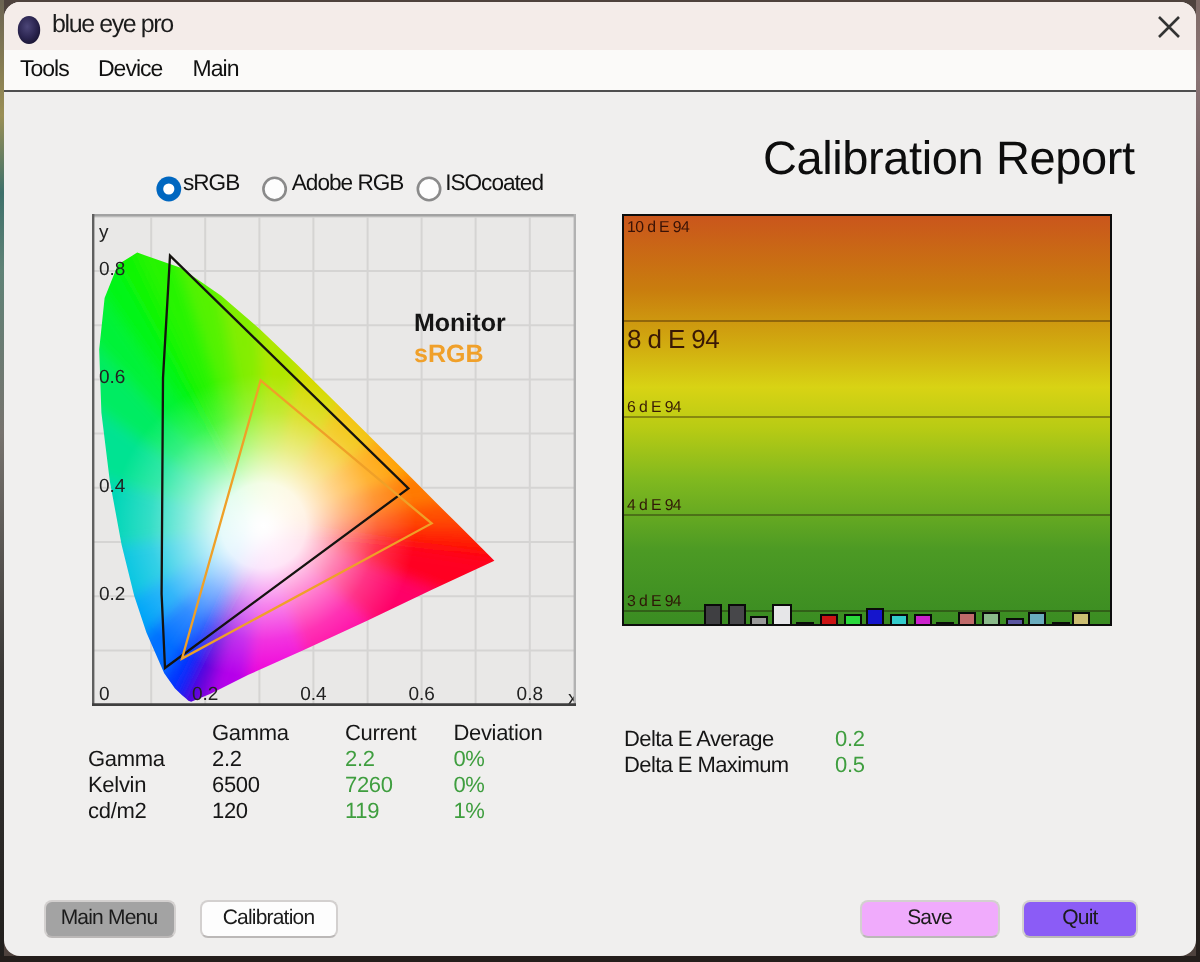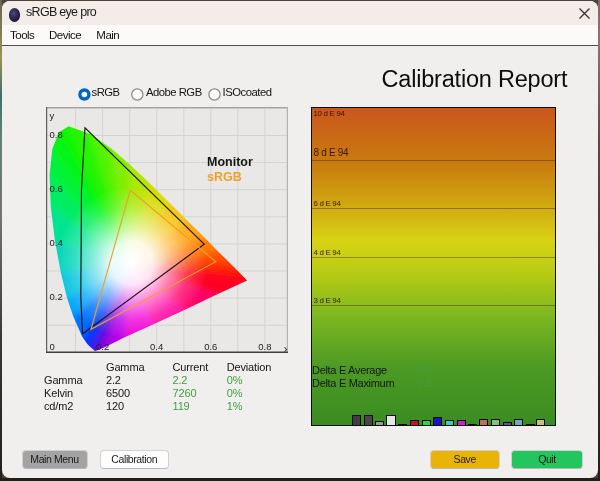"sRGB eye pro" div.abs { text: sRGB -> blue }
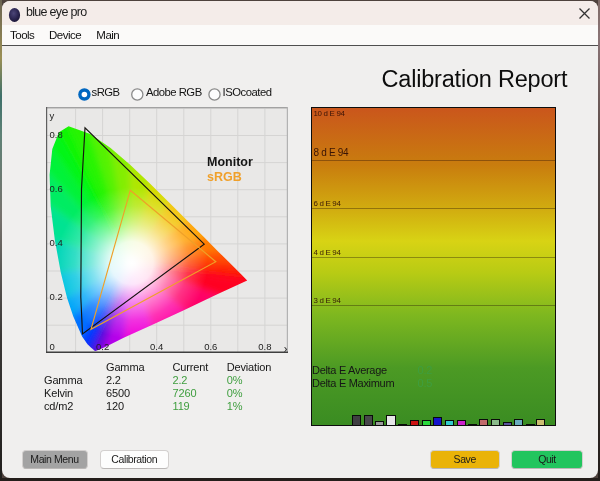"10 d E 94" div.abs { height: 319px -> 206px }
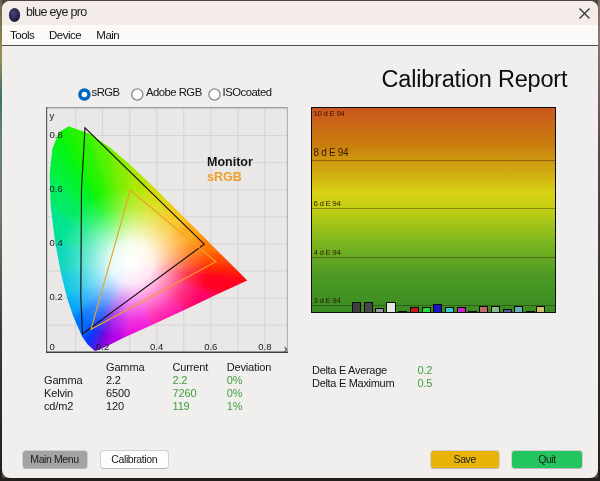"8 d E 94" div { font-size: 10px -> 13px; top: 39px -> 54px }
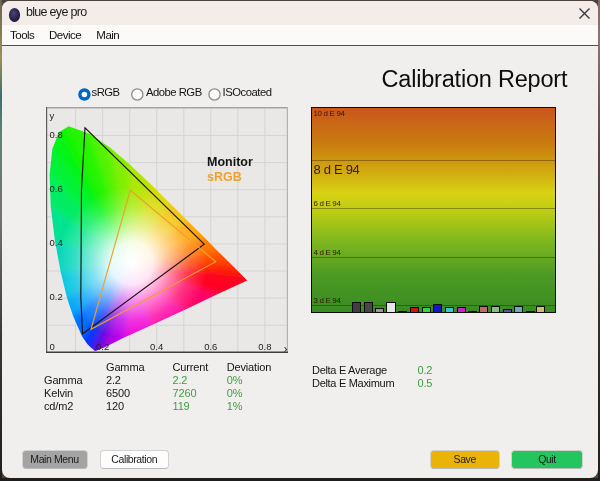"Save" div { background: #eab308 -> #f0abfc }
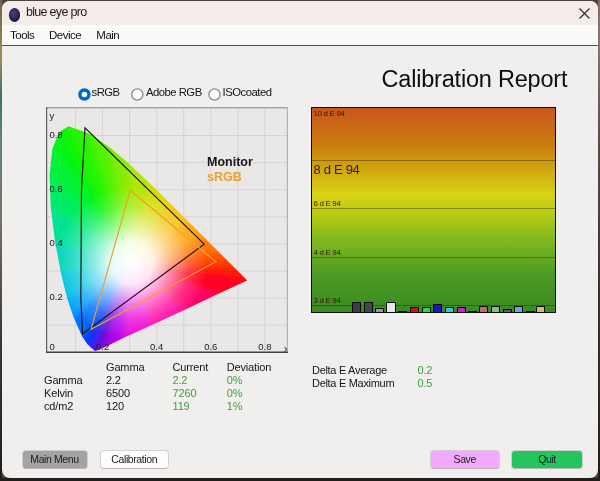"Quit" div { background: #22c55e -> #8b5cf6; width: 72px -> 58px }
